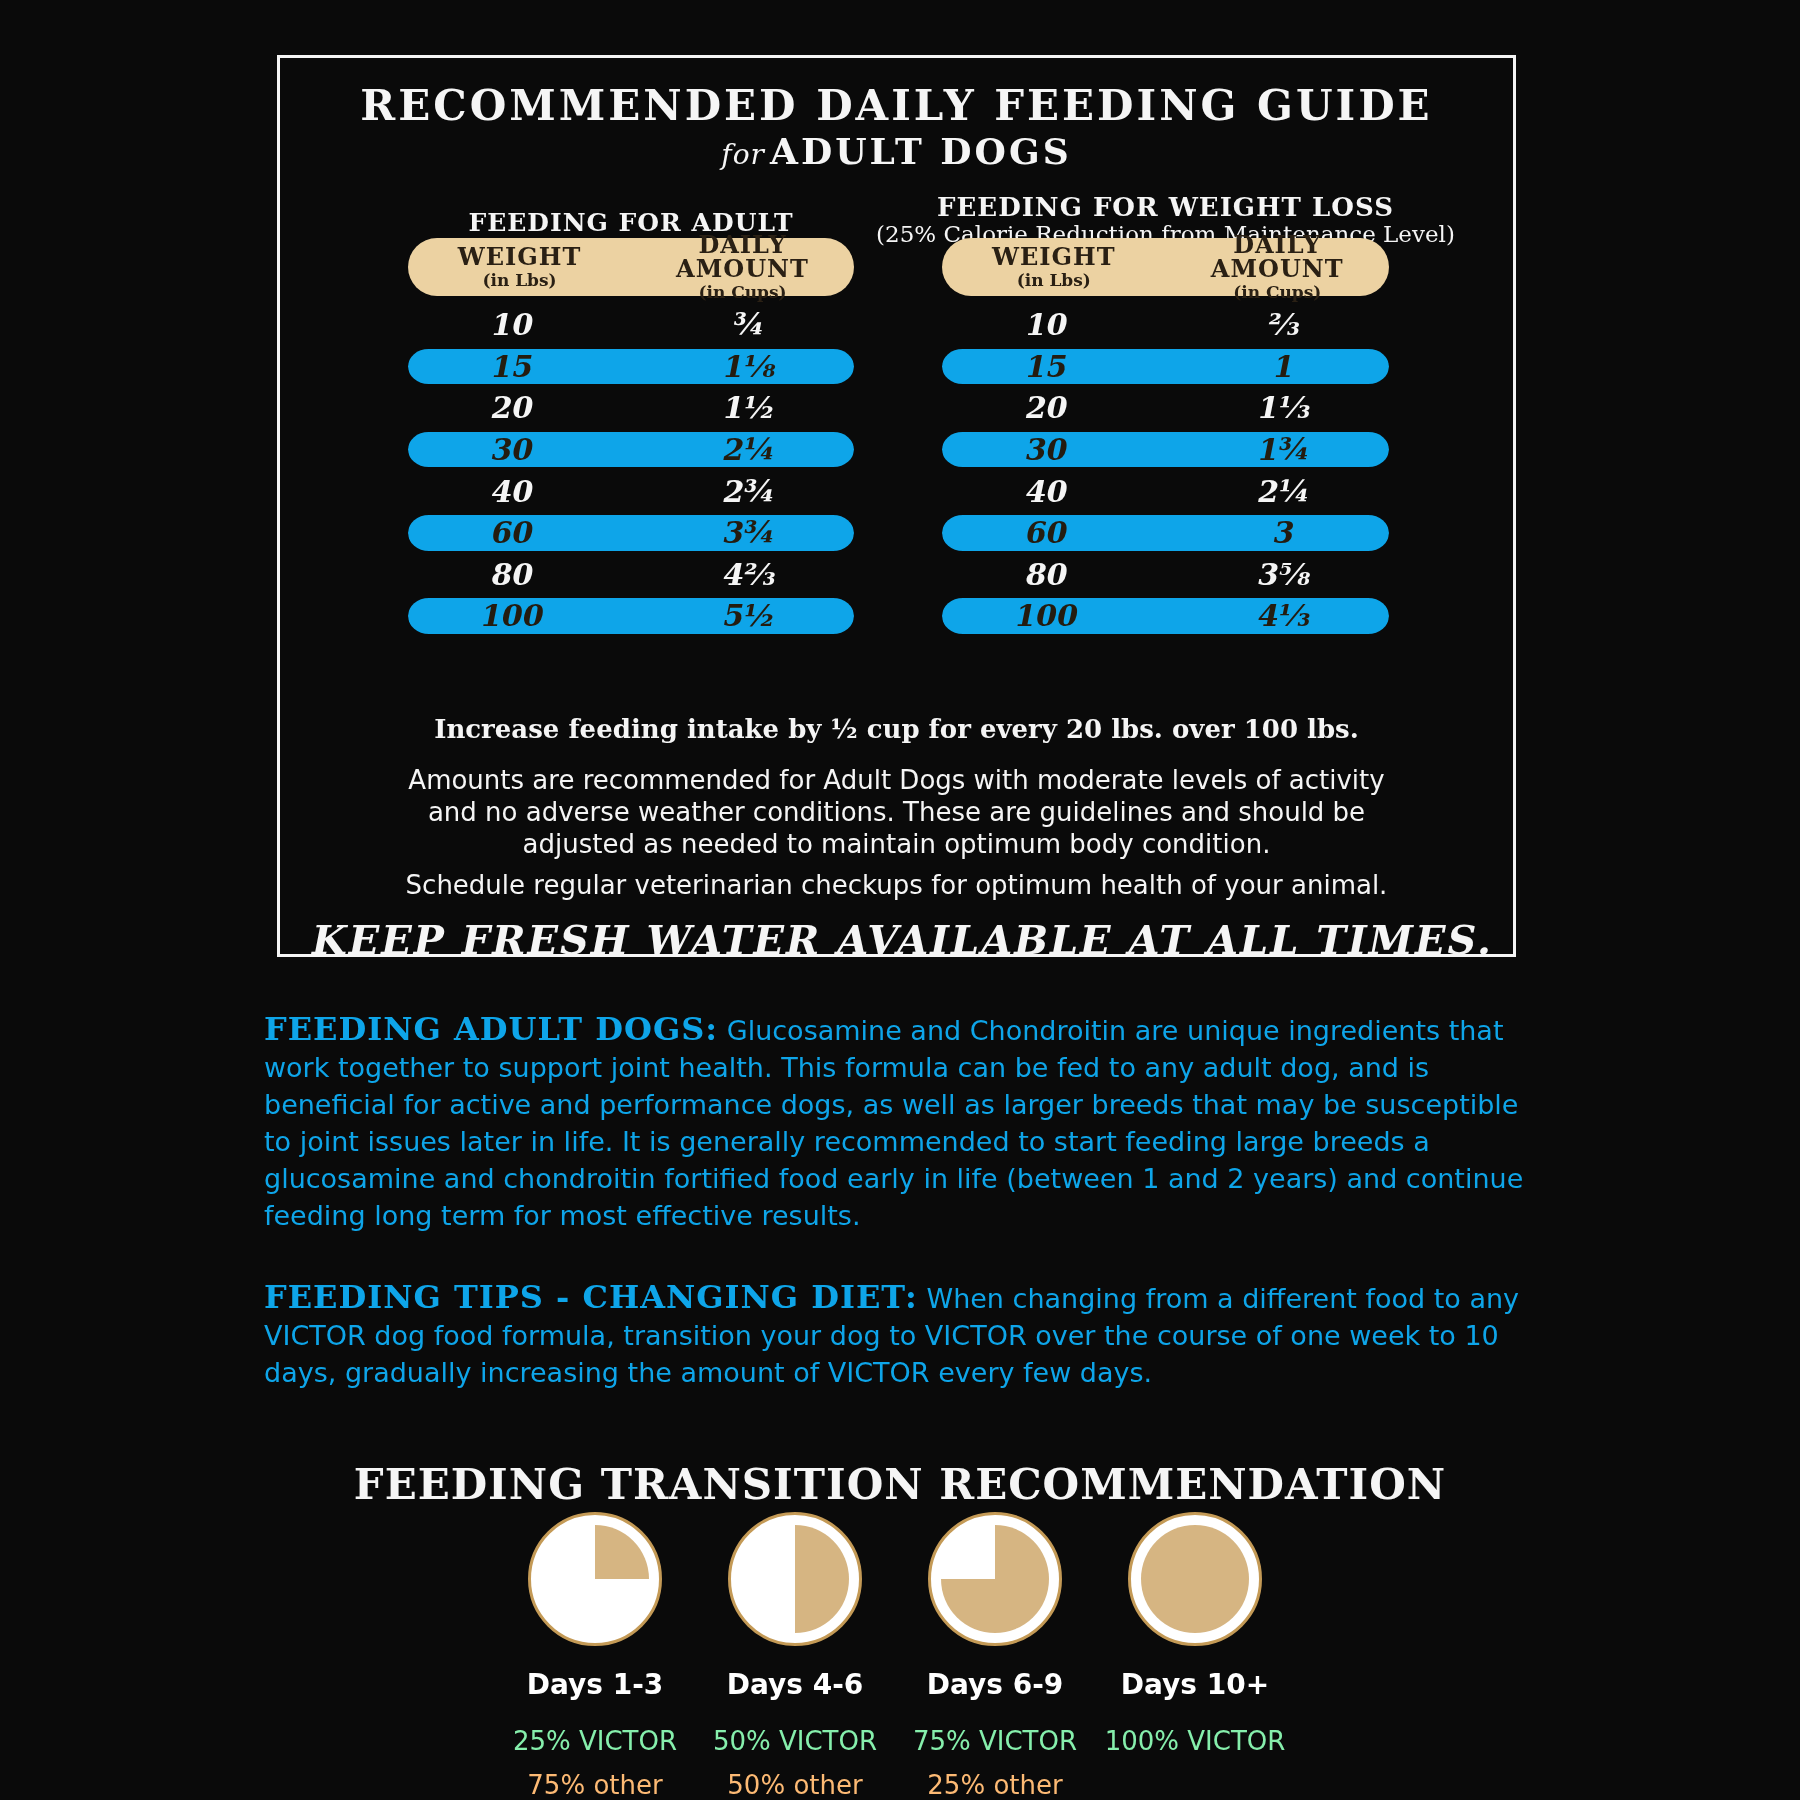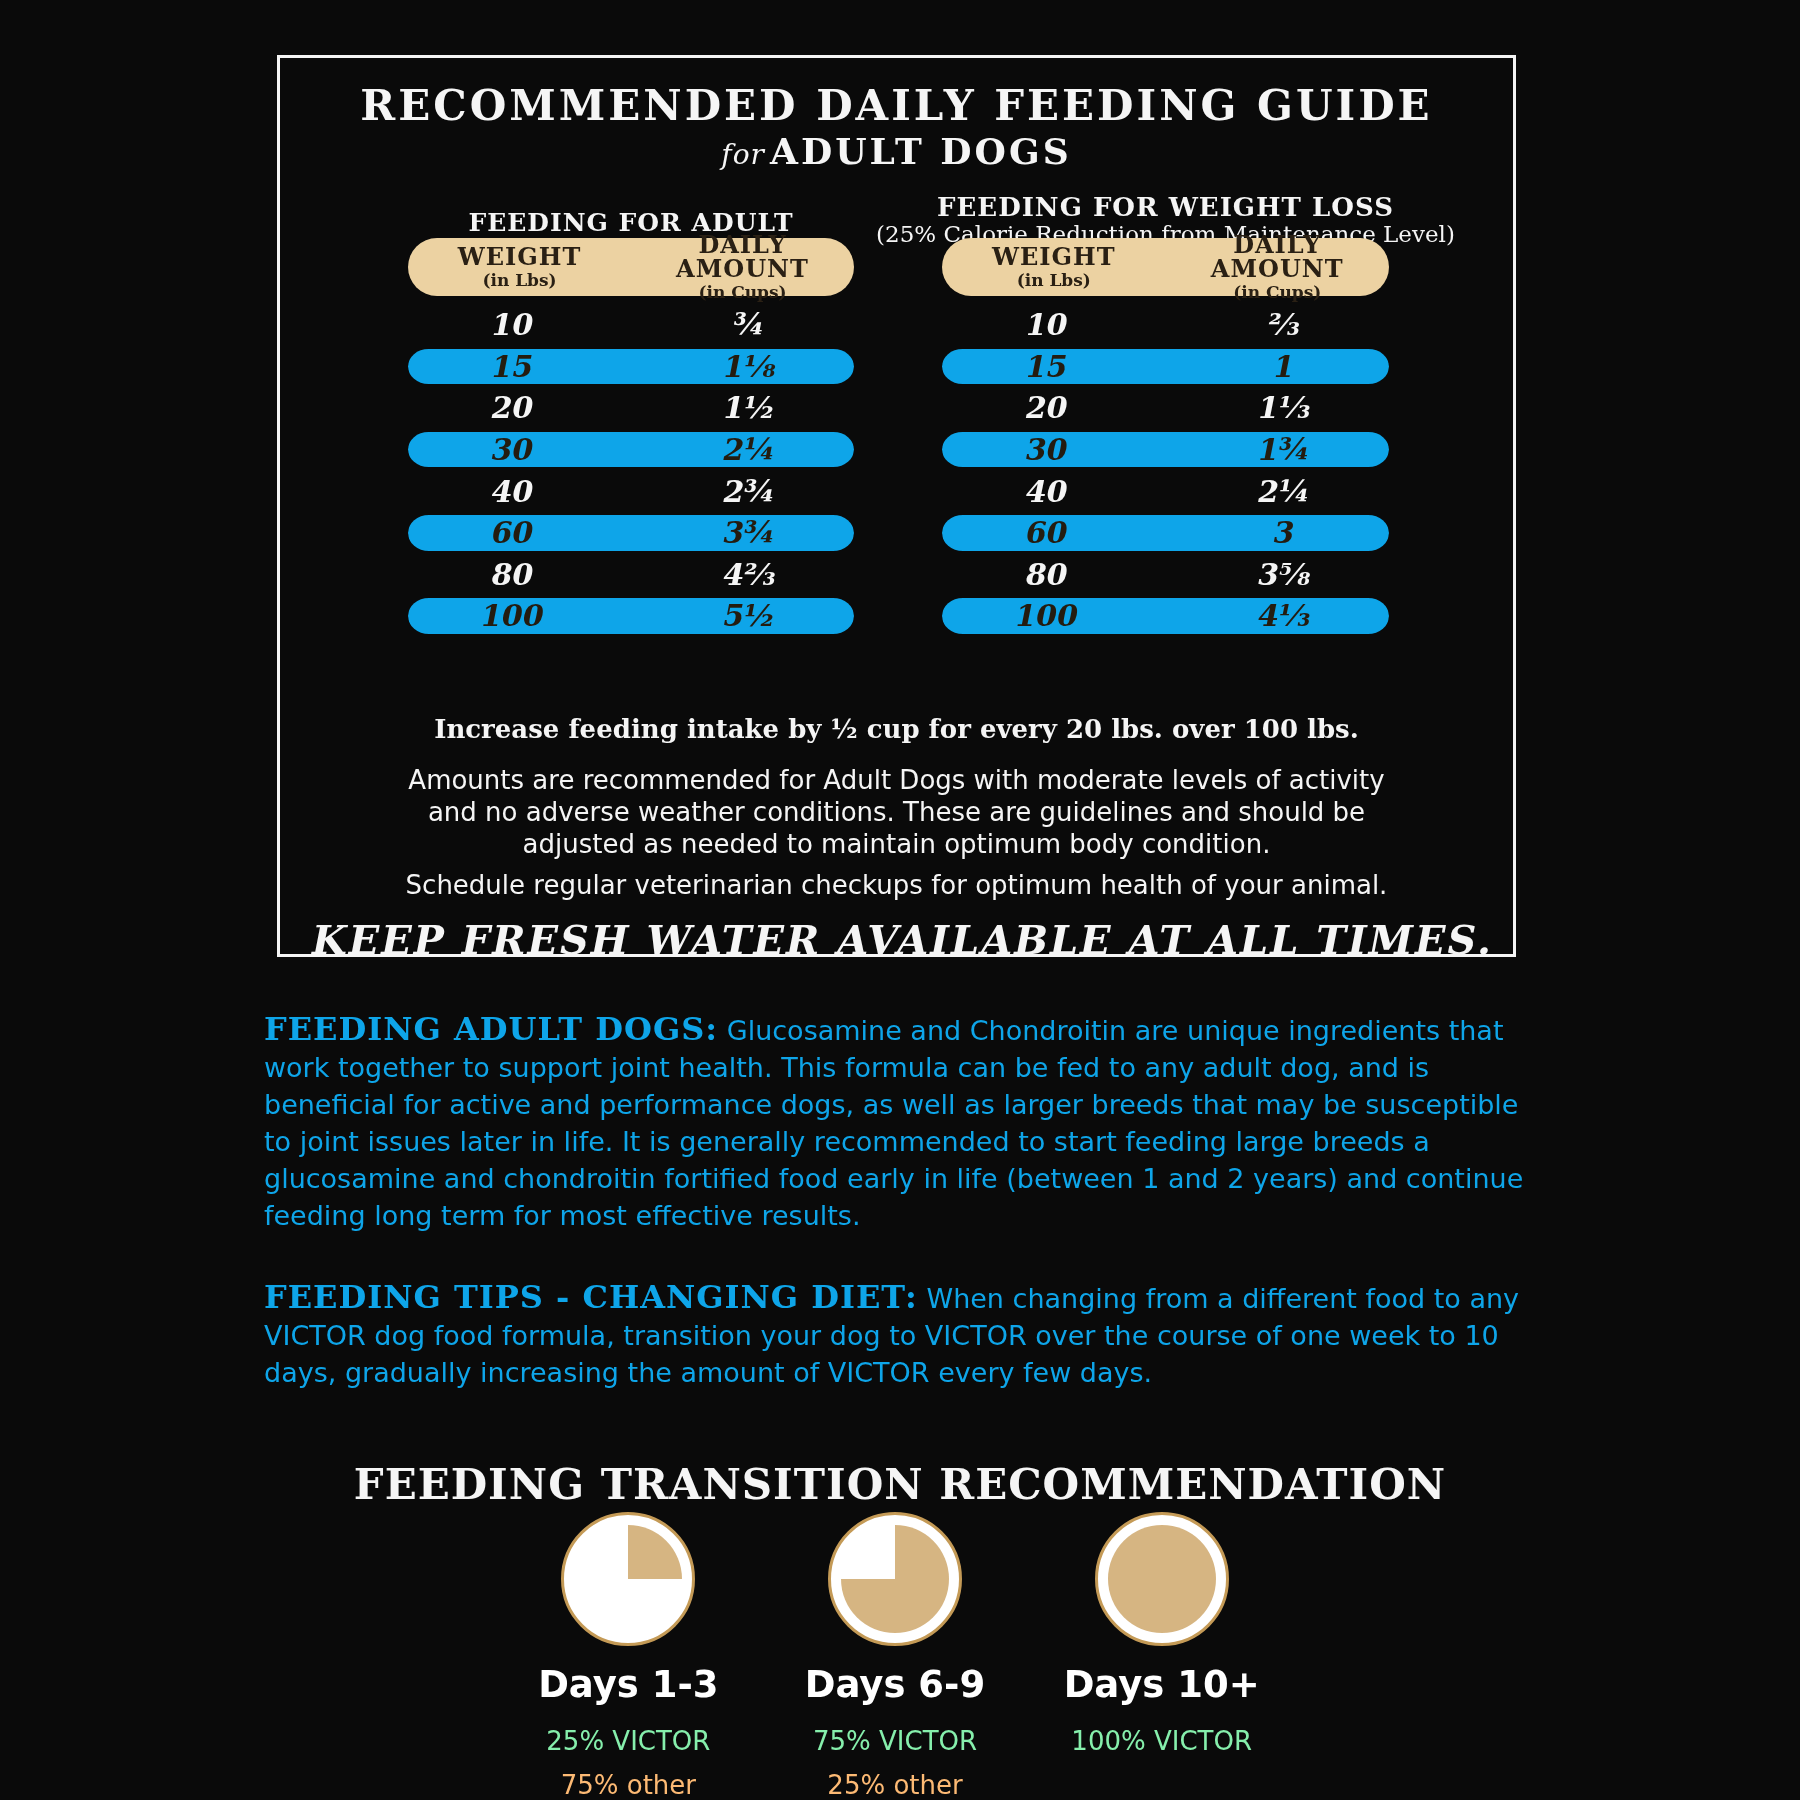"Days 1-3" .tr-days { font-size: 37px -> 28px }
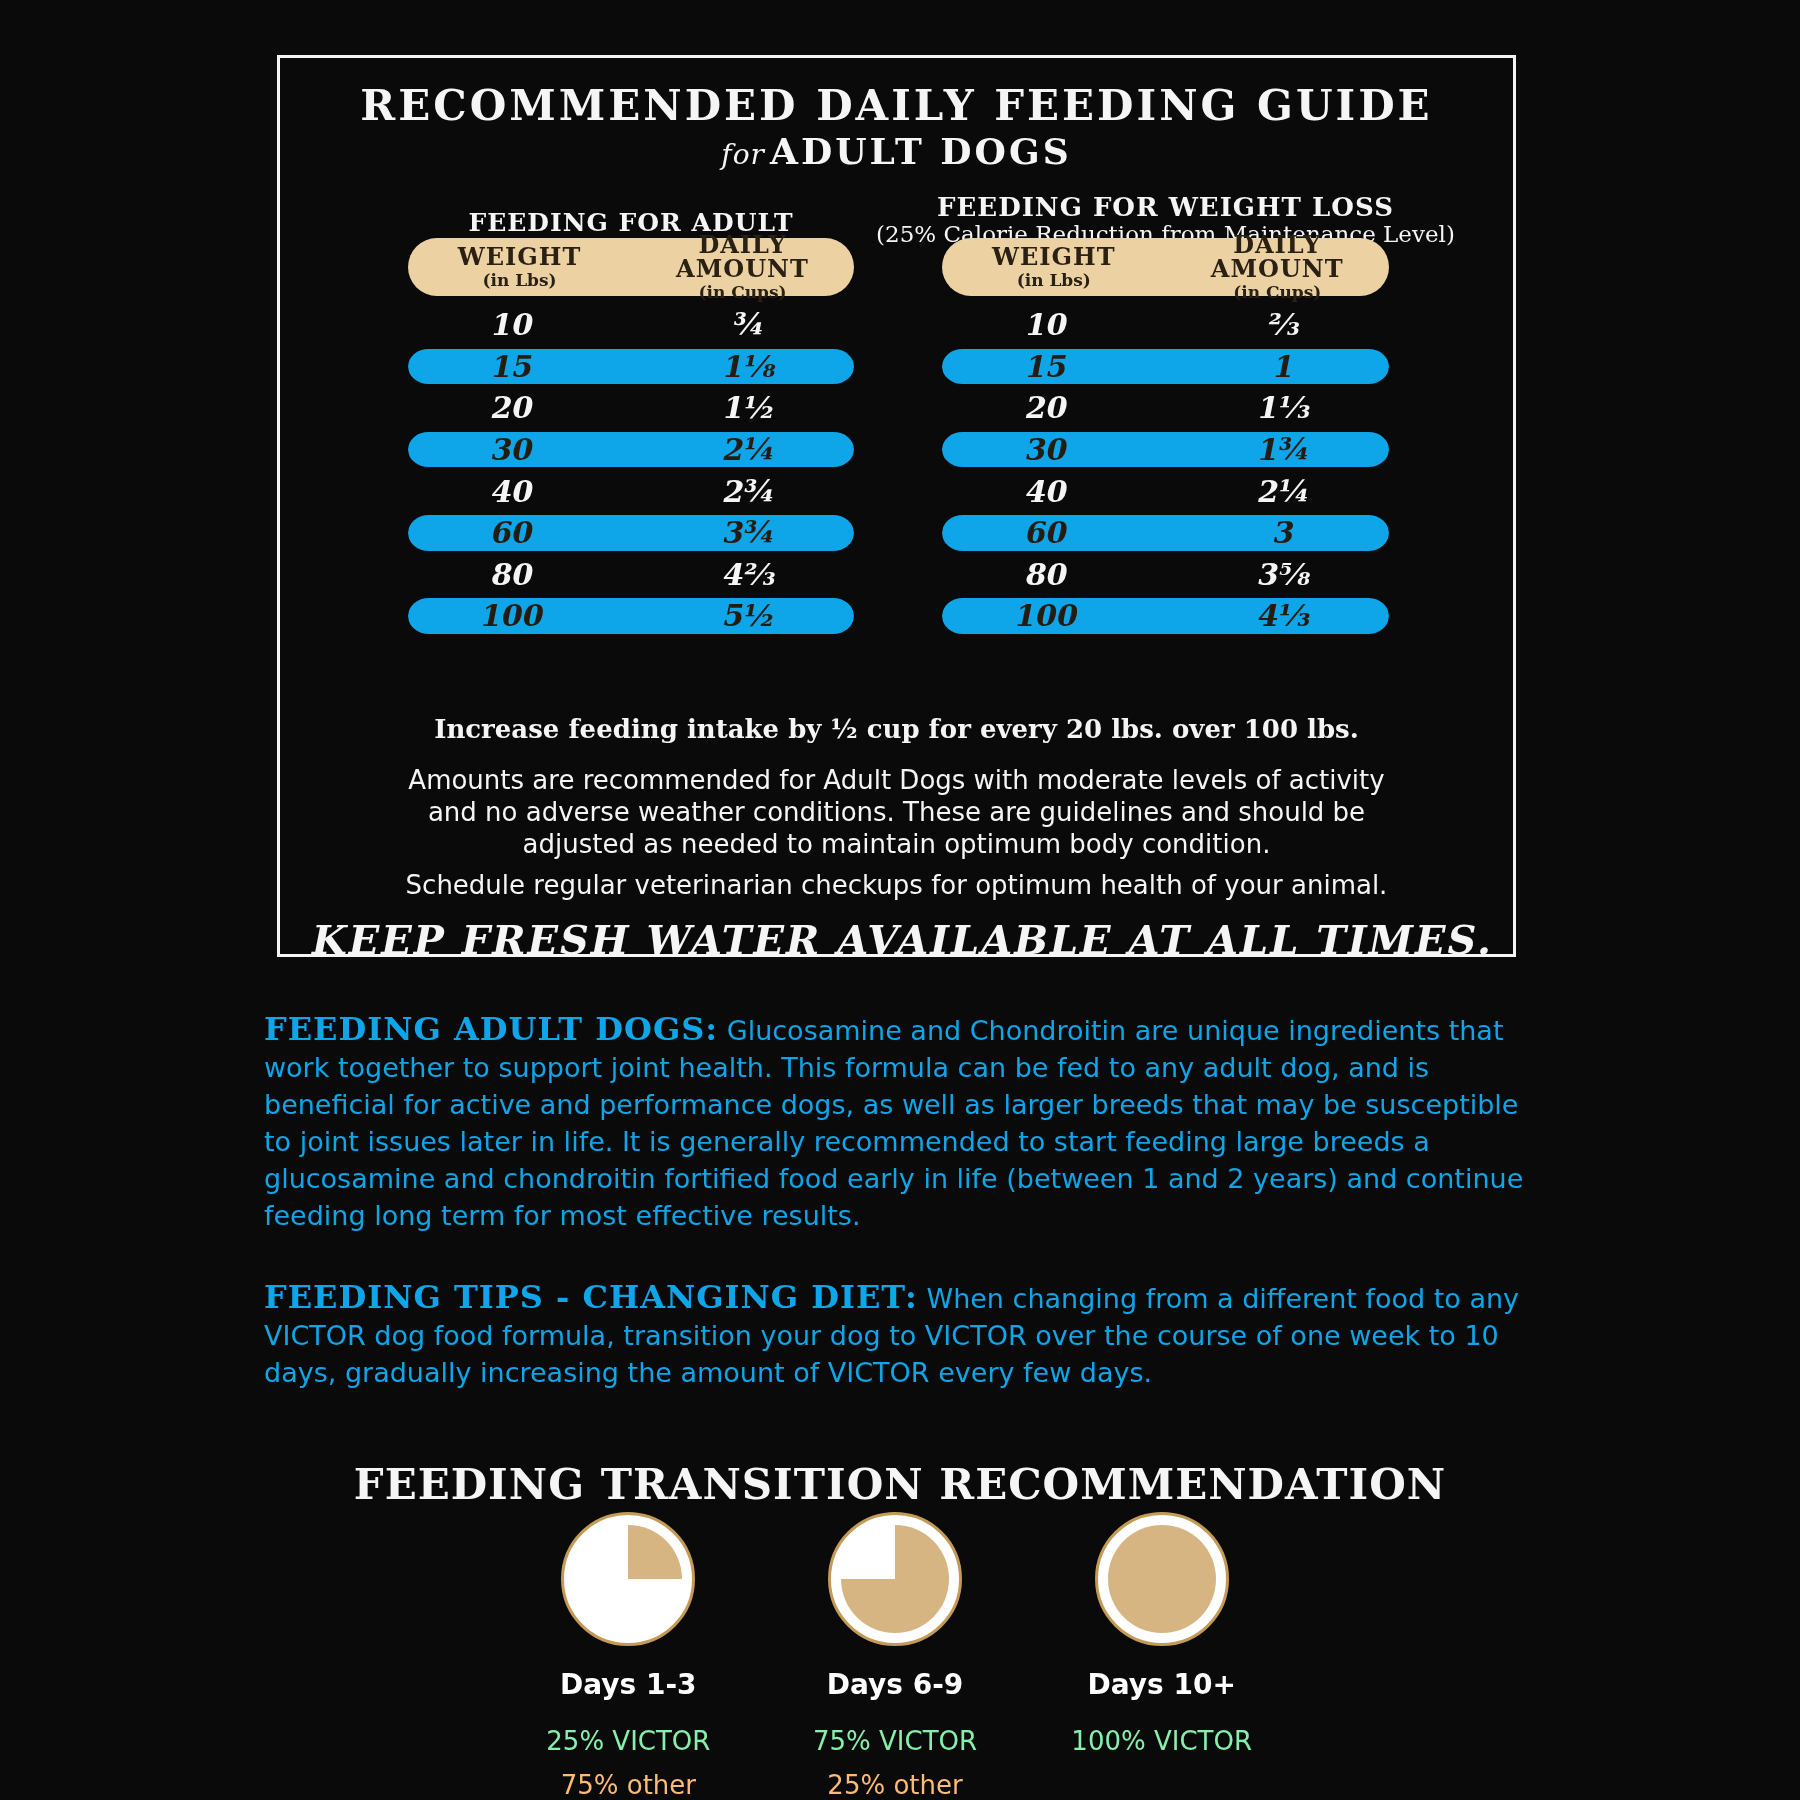"Days 4-6" div.tr-step { html: none -> <div> <div> <div></div> </div> <div>Days 4-6</div> <div>50% VICTOR</div> <div>50% other</div> </div> }
